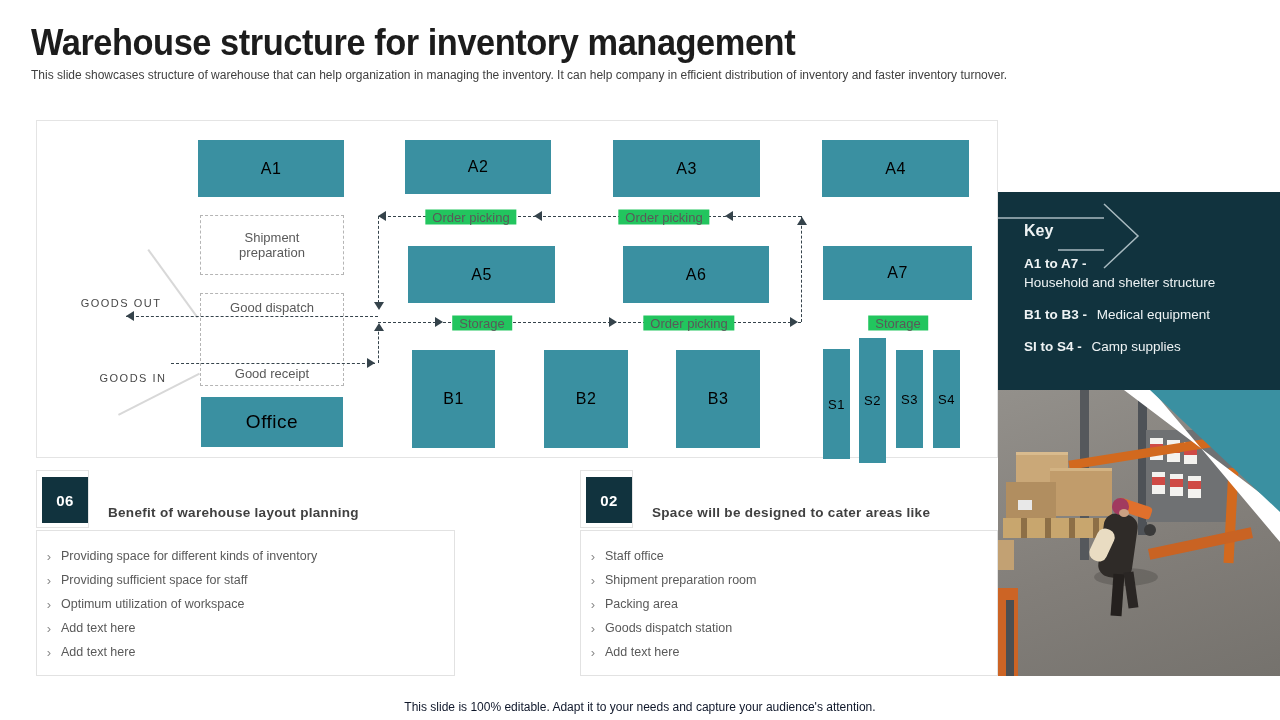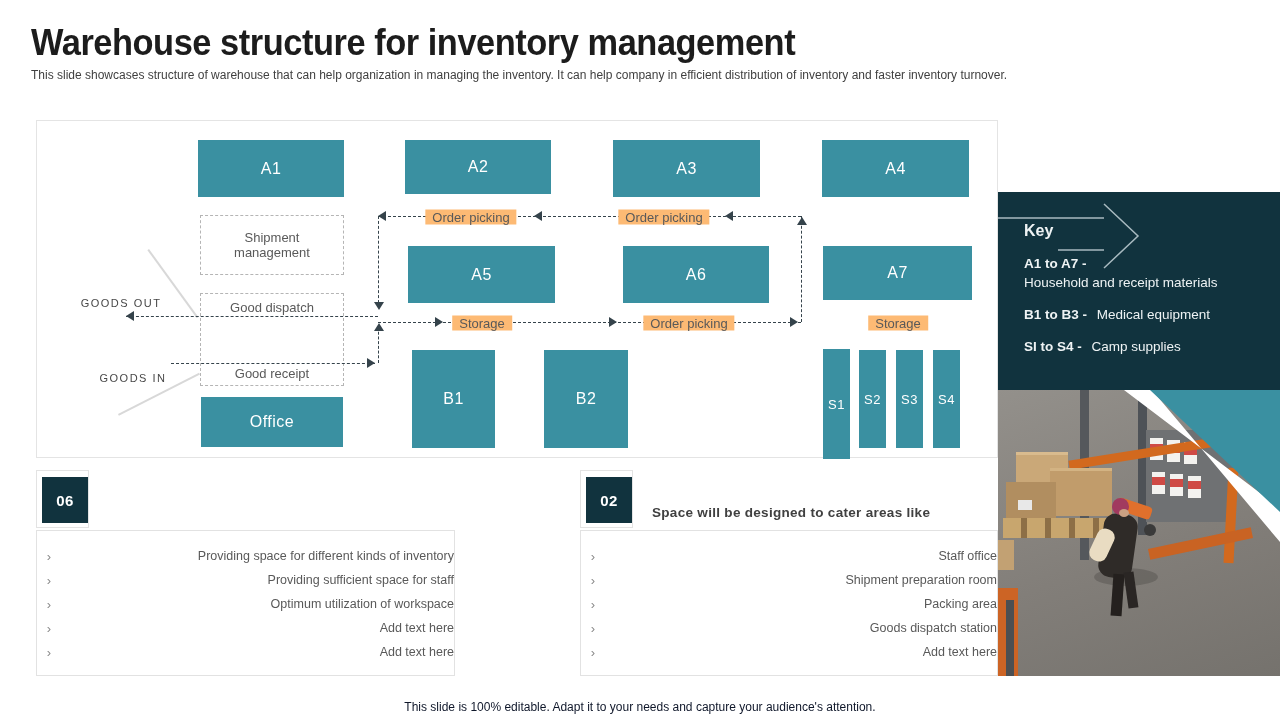"A1" .tbox { color: #ffffff -> #000000 }
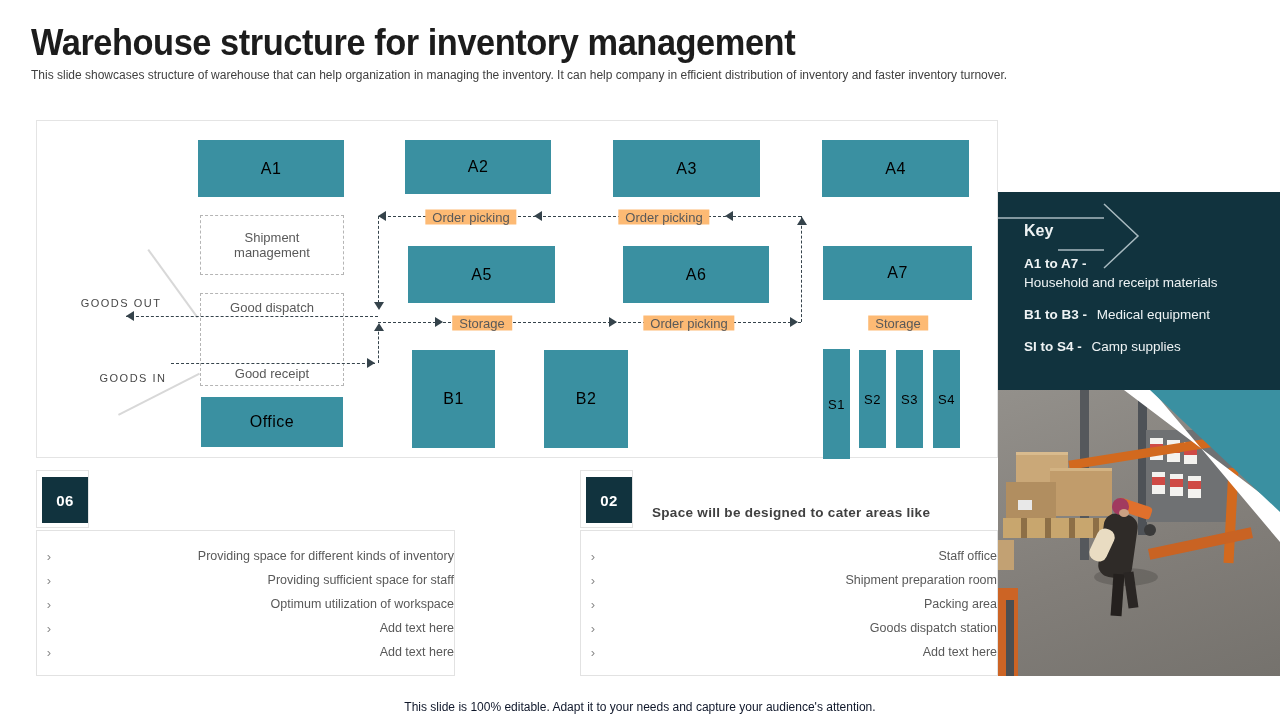"Order picking" .flowlbl { background: #fdba74 -> #22c55e }
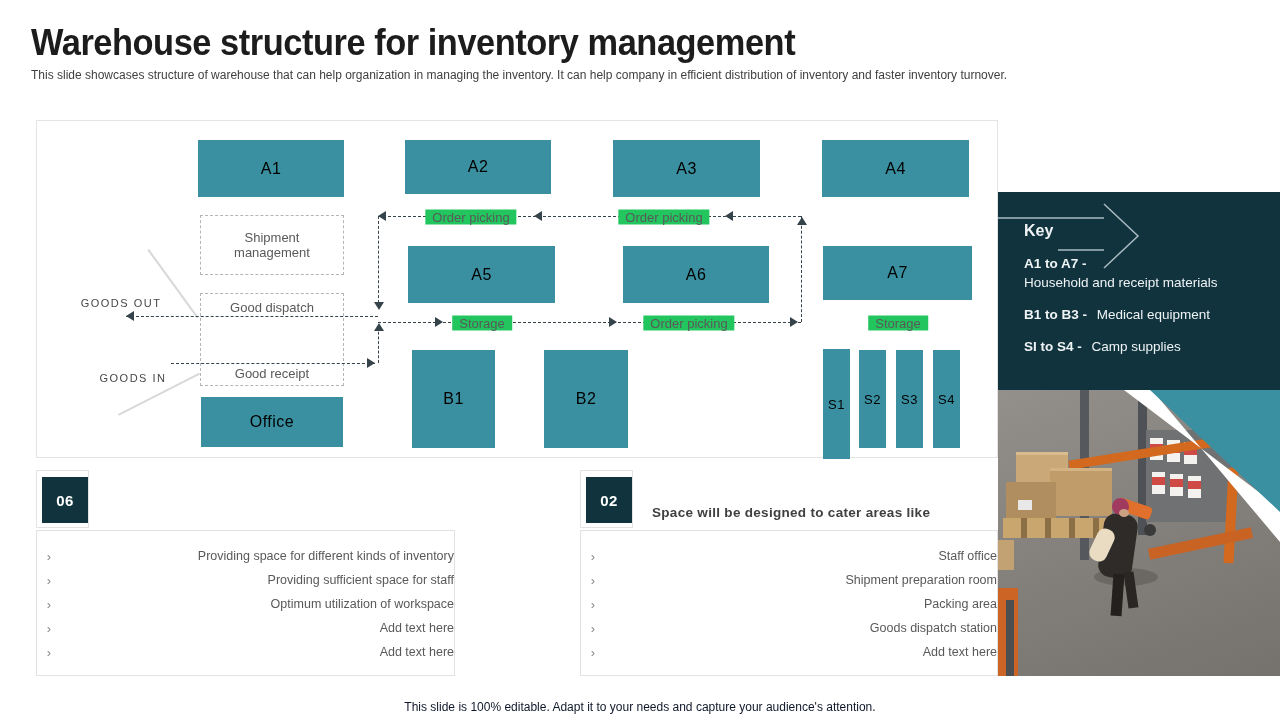"Shipment management" div.room { text: management -> preparation }
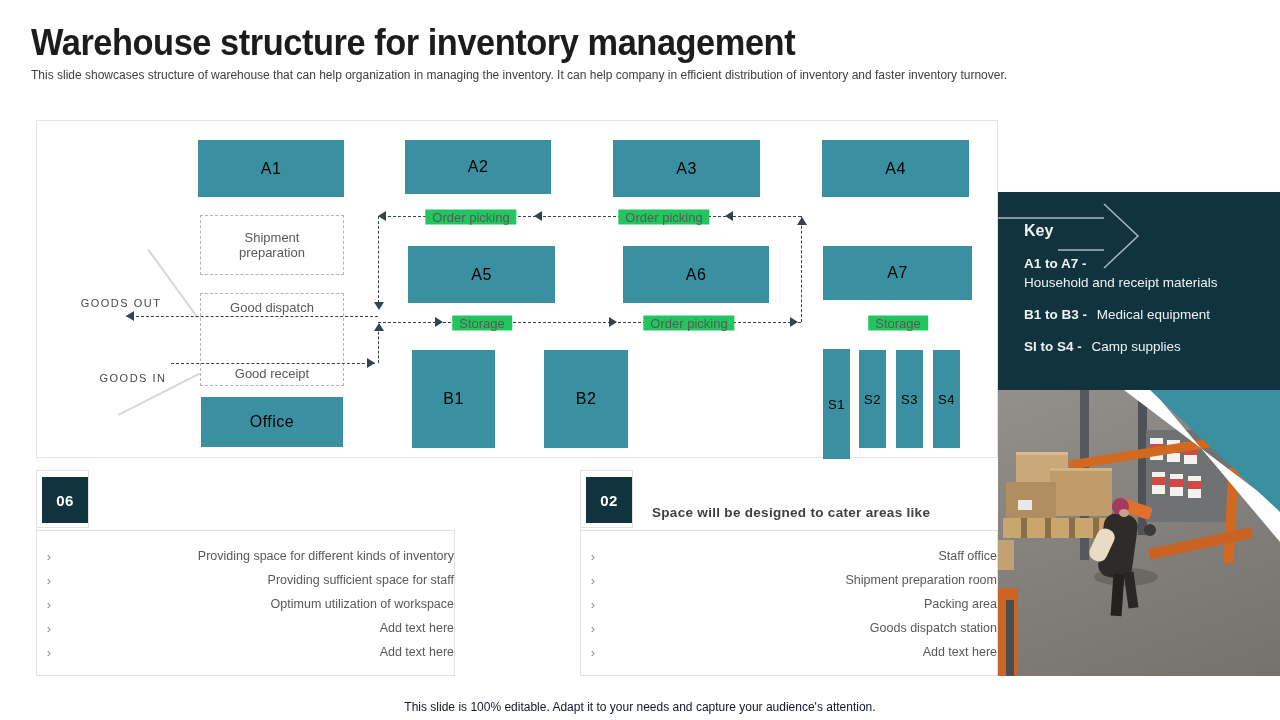"Household and receipt materials" span.desc { text: receipt materials -> shelter structure }
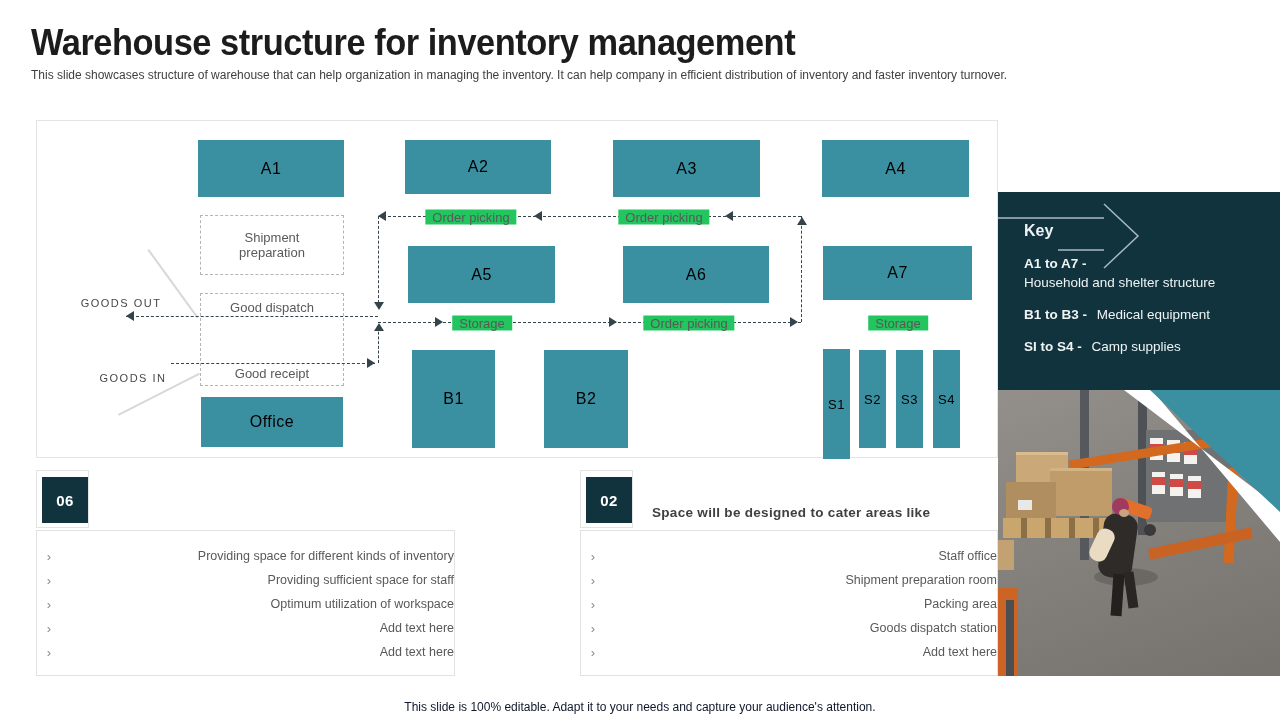"B3" div.tbox { html: none -> <div>B3</div> }
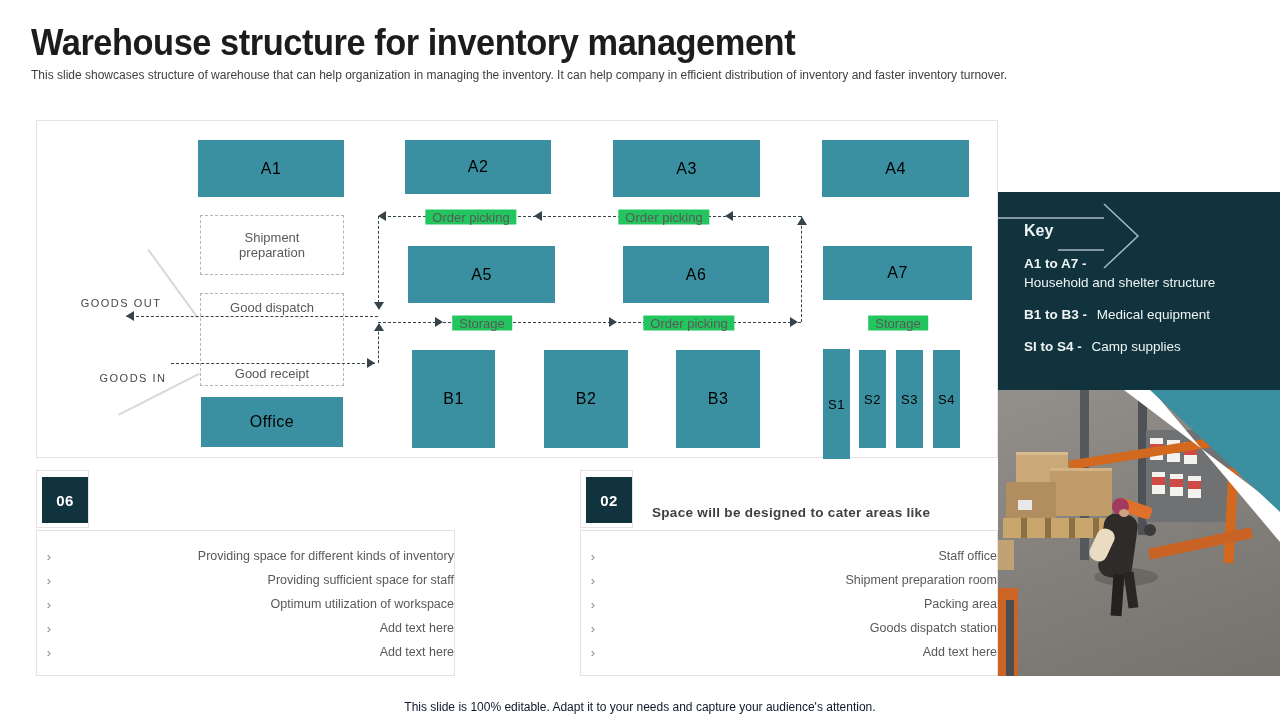"S2" div.tbox { height: 98px -> 125px; top: 229px -> 217px }
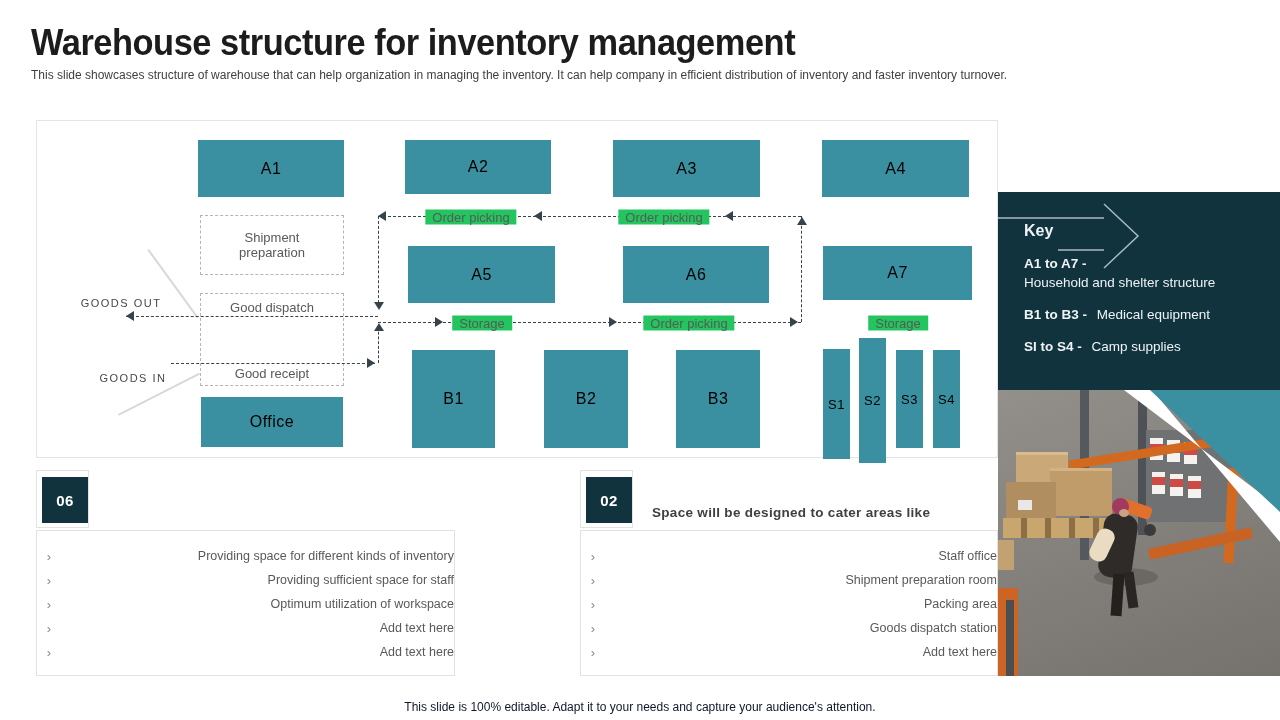"Office" div.tbox { font-size: 16px -> 19px }
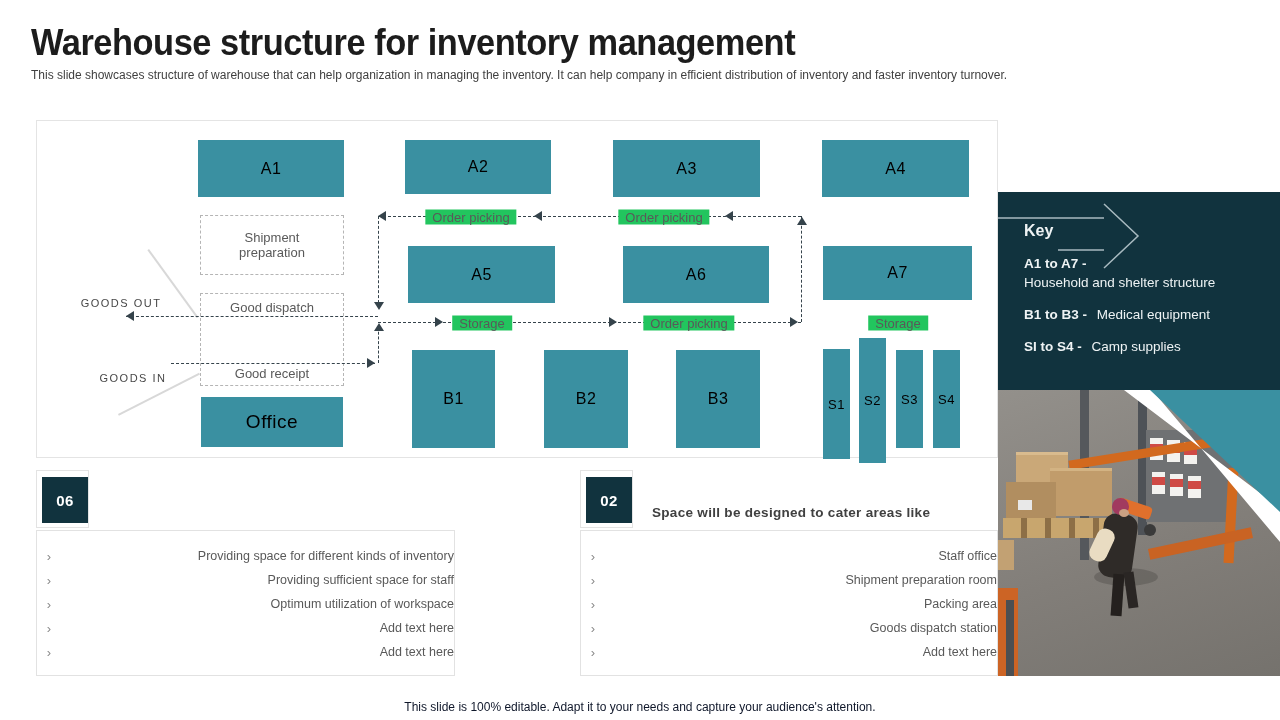"Benefit of warehouse layout planning" div.sec-heading { html: none -> <div>Benefit of warehouse layout planning</div> }
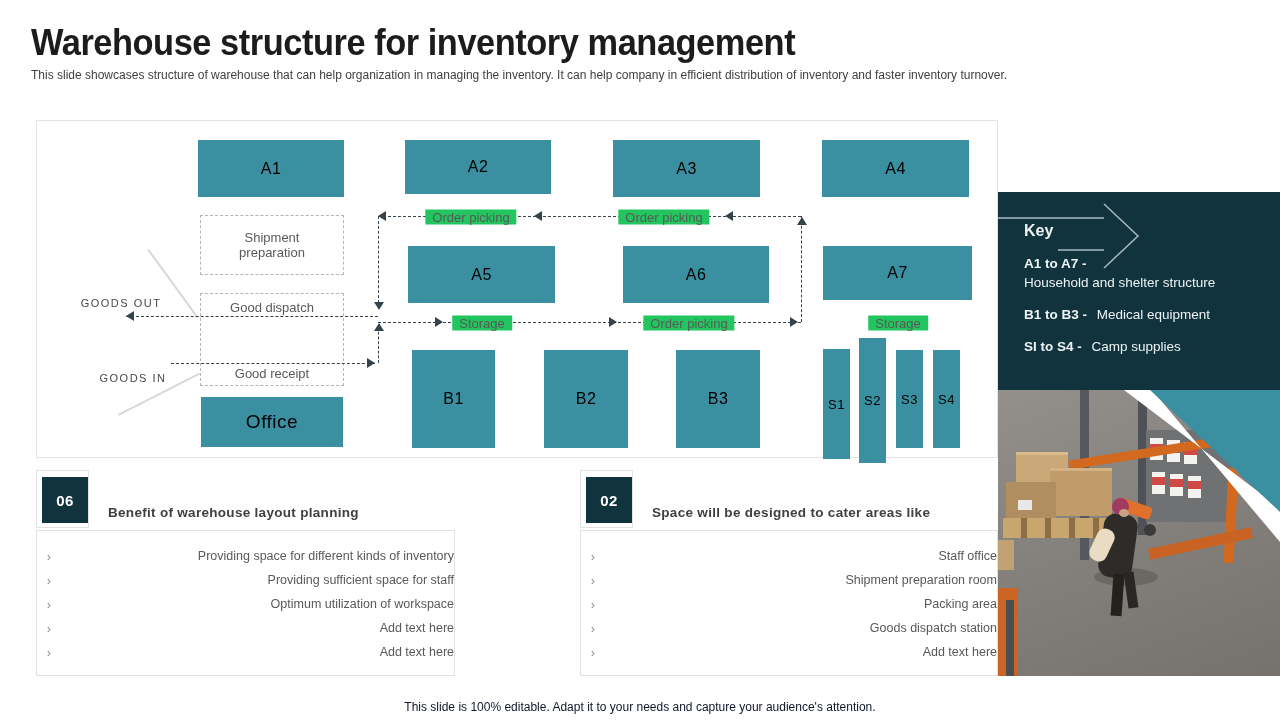"Providing space for different kinds" .listbox .btxt { text-align: right -> none }
